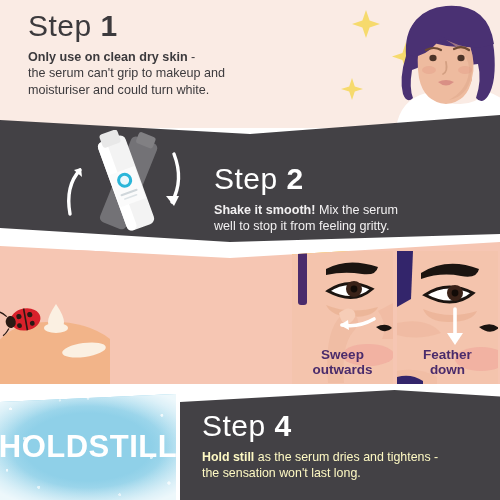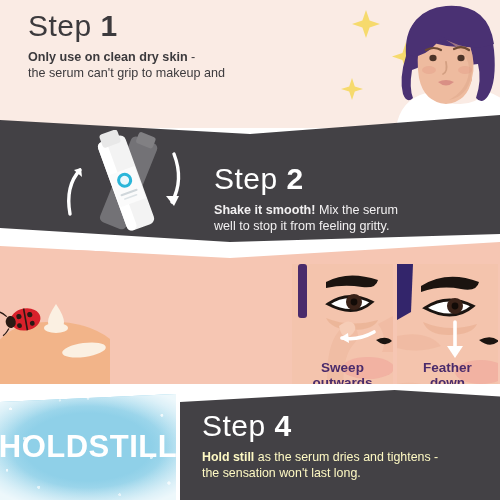"moisturiser and could turn white." span { html: none -> <span>moisturiser and could turn white.</span> }
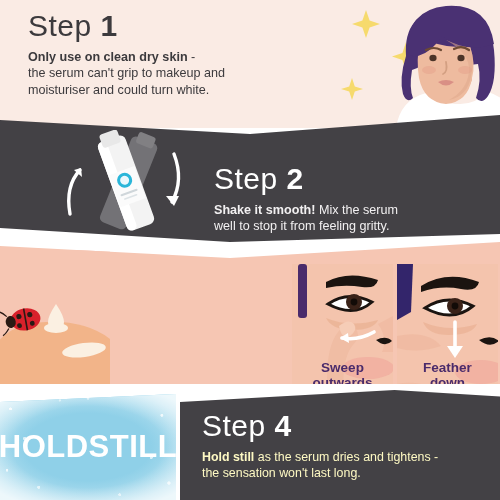"Sweep" .face-panel { top: 28px -> 15px }
